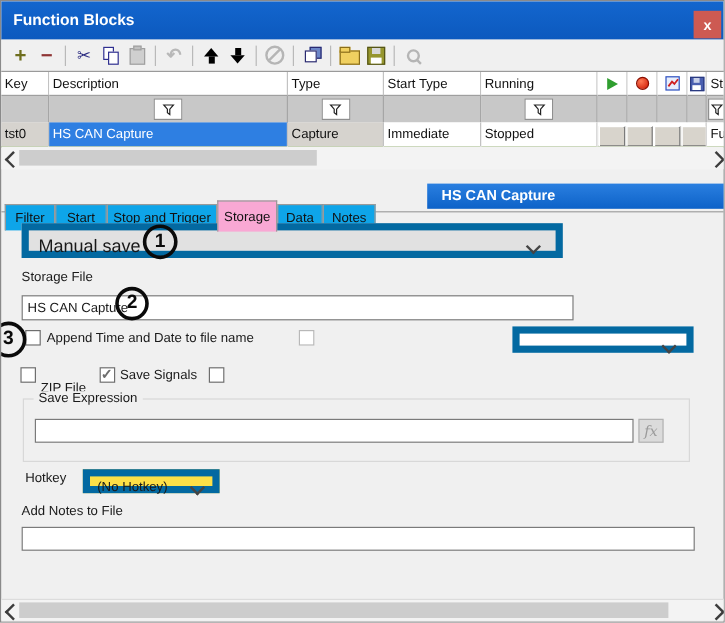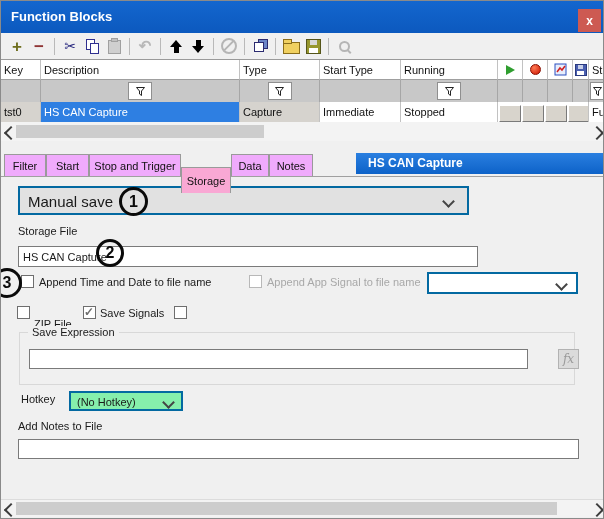"Filter" .tab { background: #f0abfc -> #0ea5e9; top: 153px -> 169px }
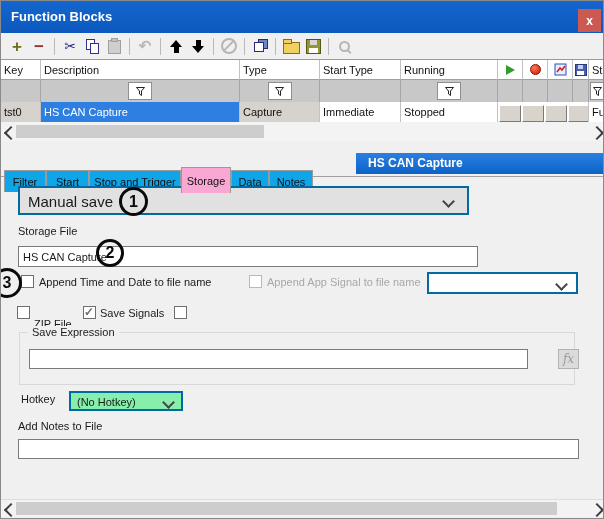"Manual save" .combo { border: 2px solid #0369a1 -> 6px solid #0369a1 }
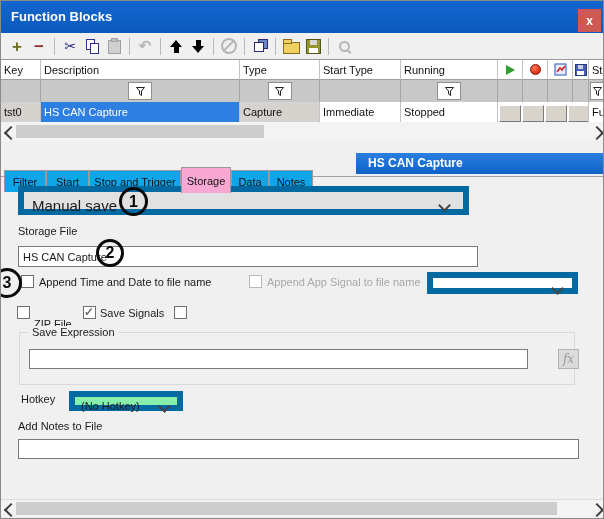"Append App Signal to file" div.lbl { html: <div>Append App Signal to file name</div> -> none }
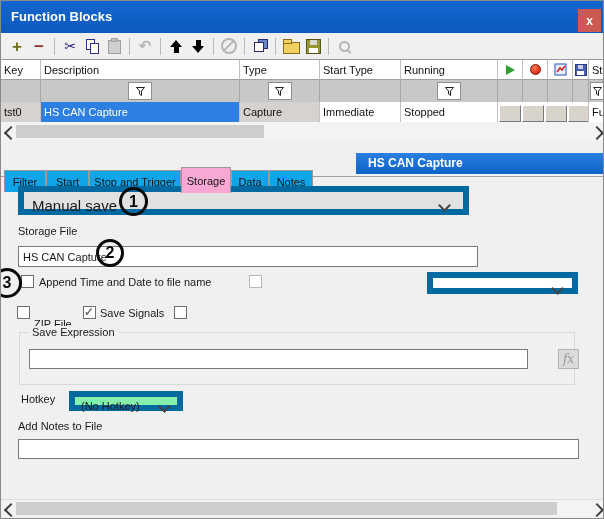"fx" div.fx-btn { left: 557px -> 531px }
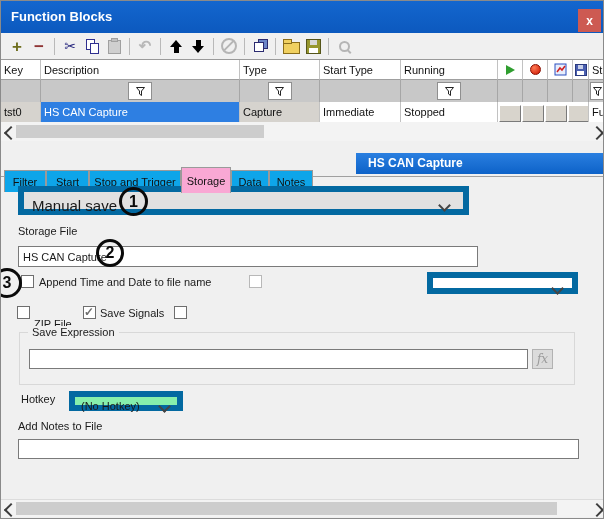"(No Hotkey)" div.combo { background: #86efac -> #fde047 }
